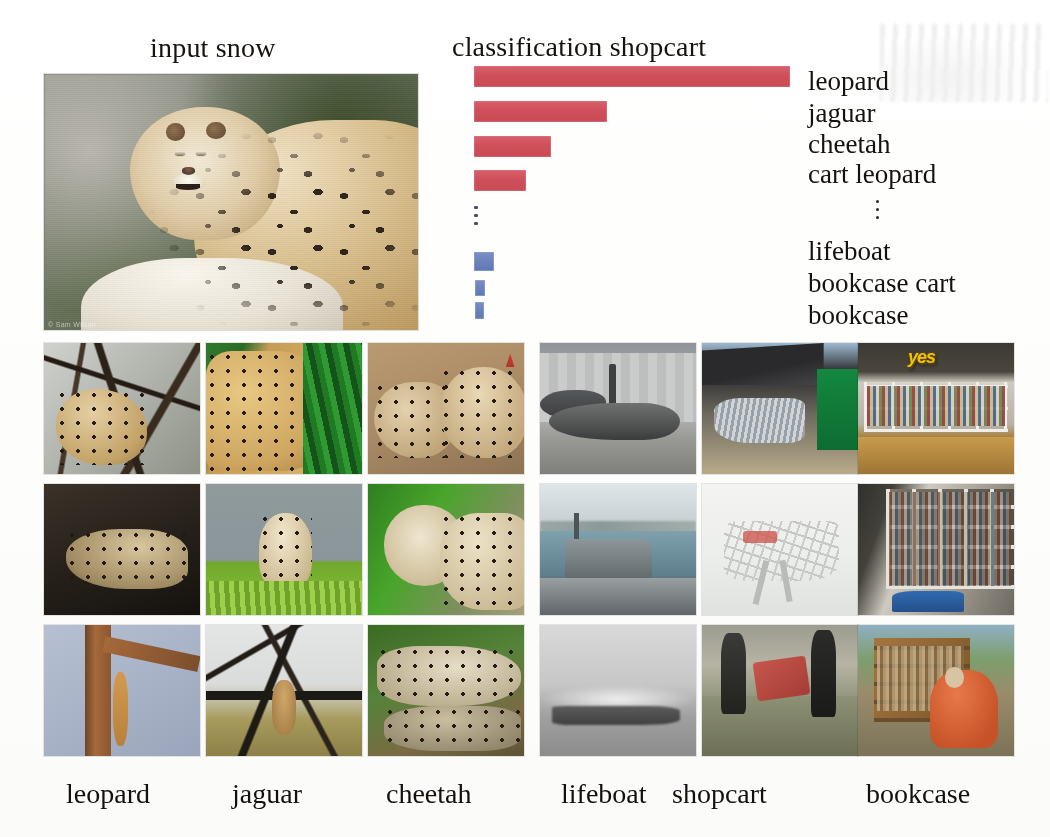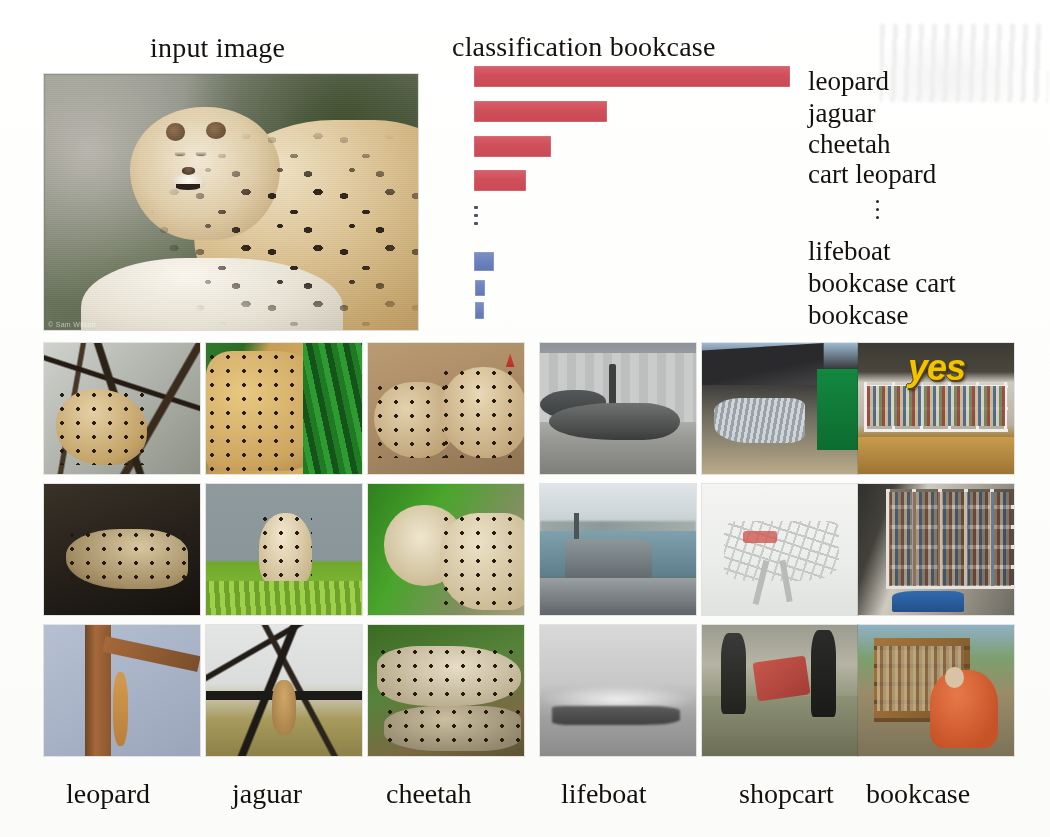"input image" div.heading { text: image -> snow }
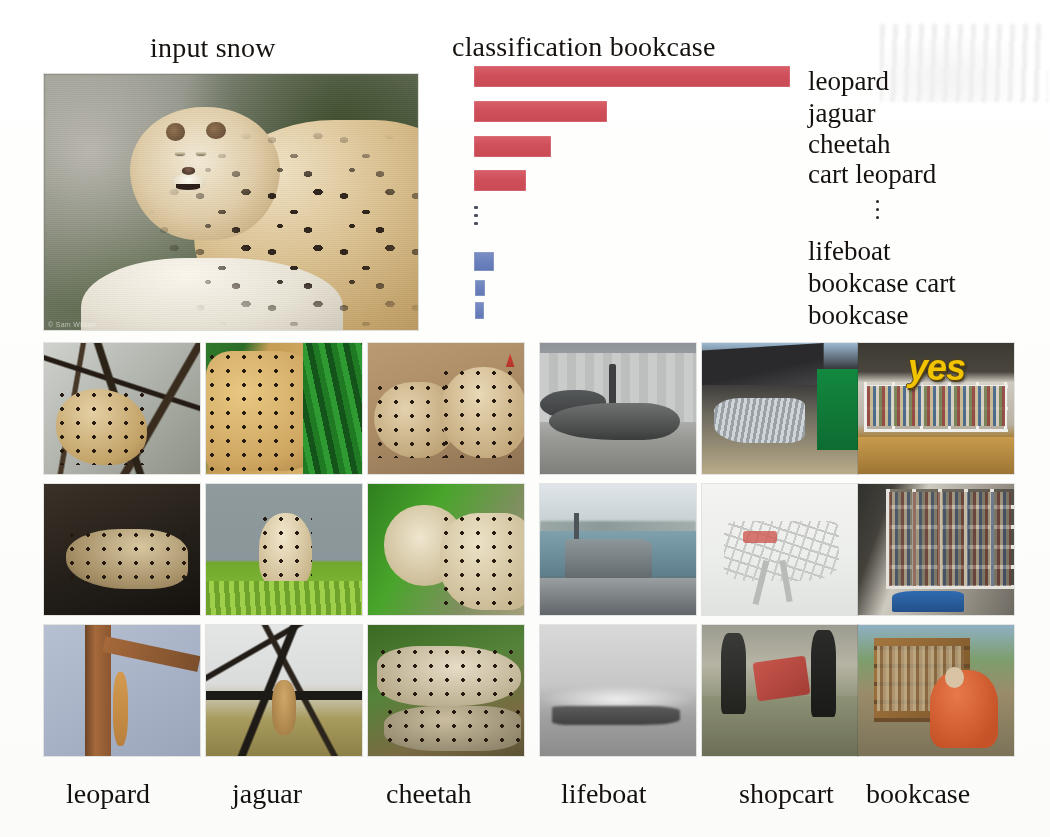"classification bookcase" div.heading { text: bookcase -> shopcart }
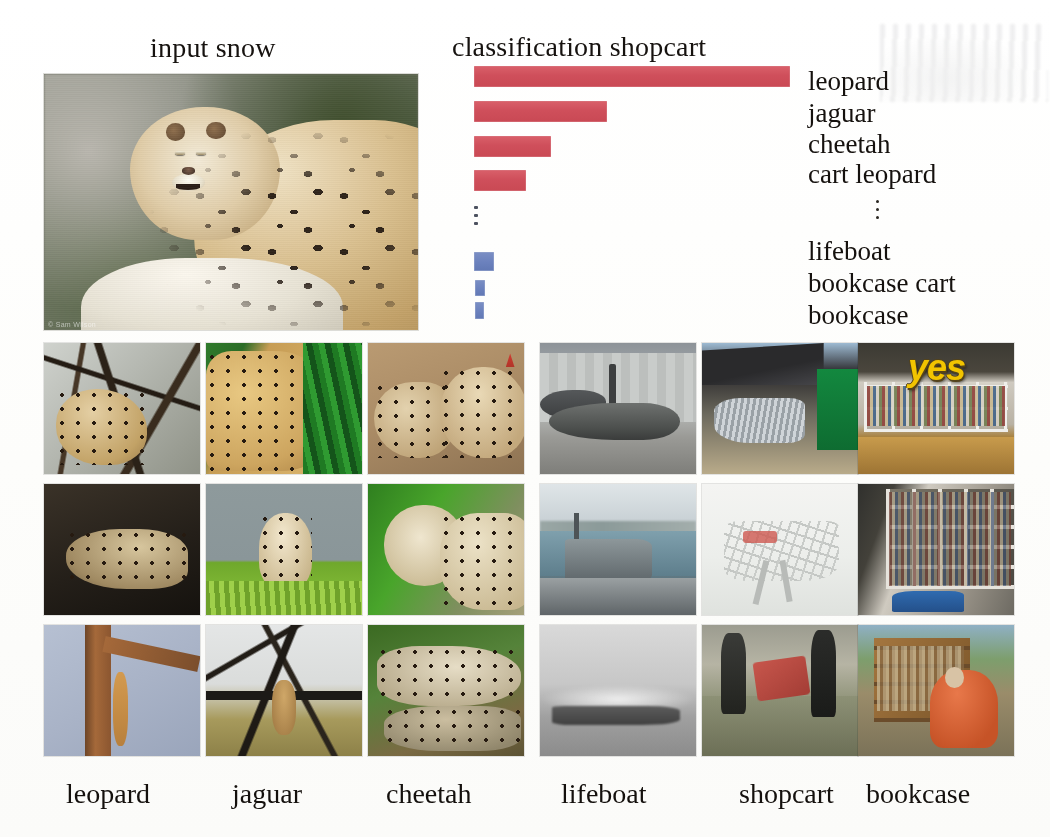"yes" .r3 .yes { font-size: 36px -> 18px }
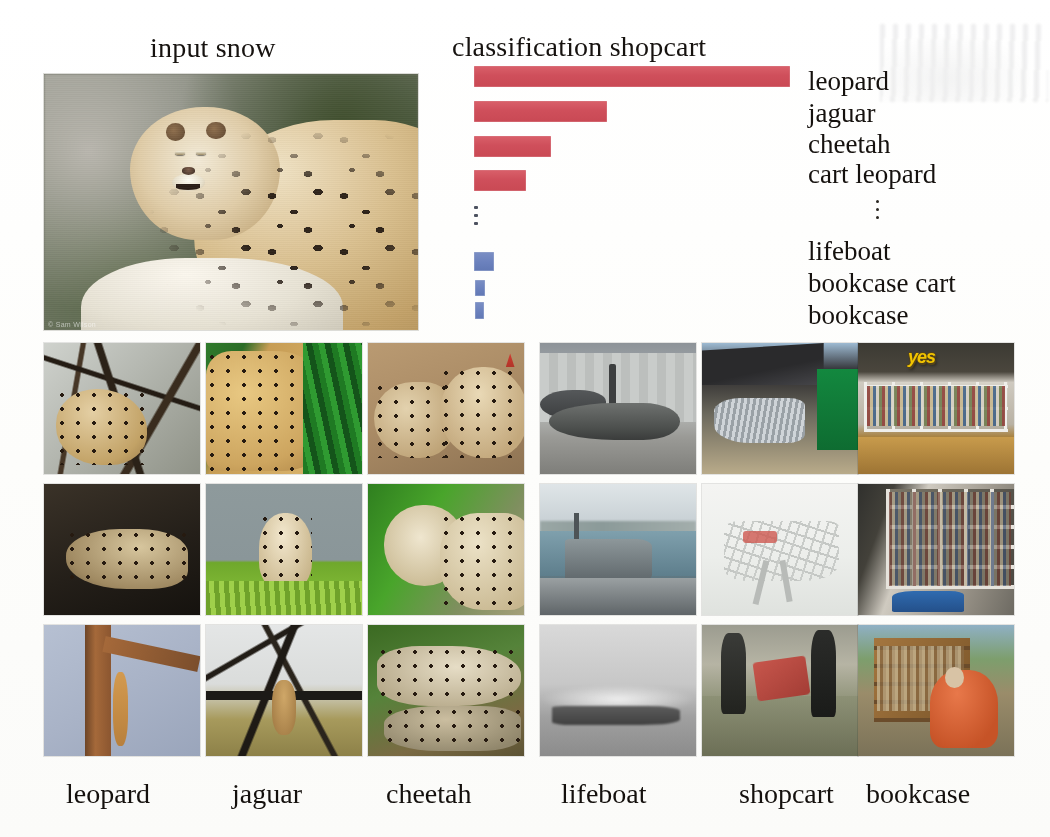"shopcart" div.cat-label { left: 739px -> 672px }
